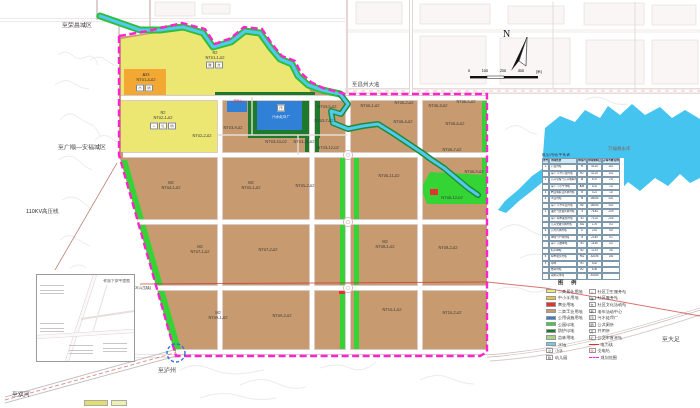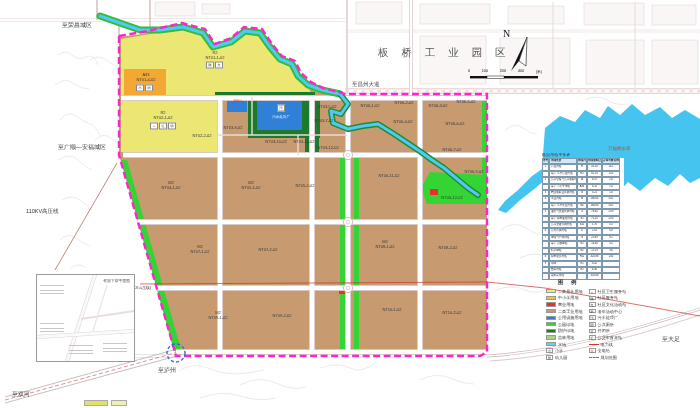"板 桥 工 业 园" div.lbl { html: <div>板 桥 工 业 园 区</div> -> none }
